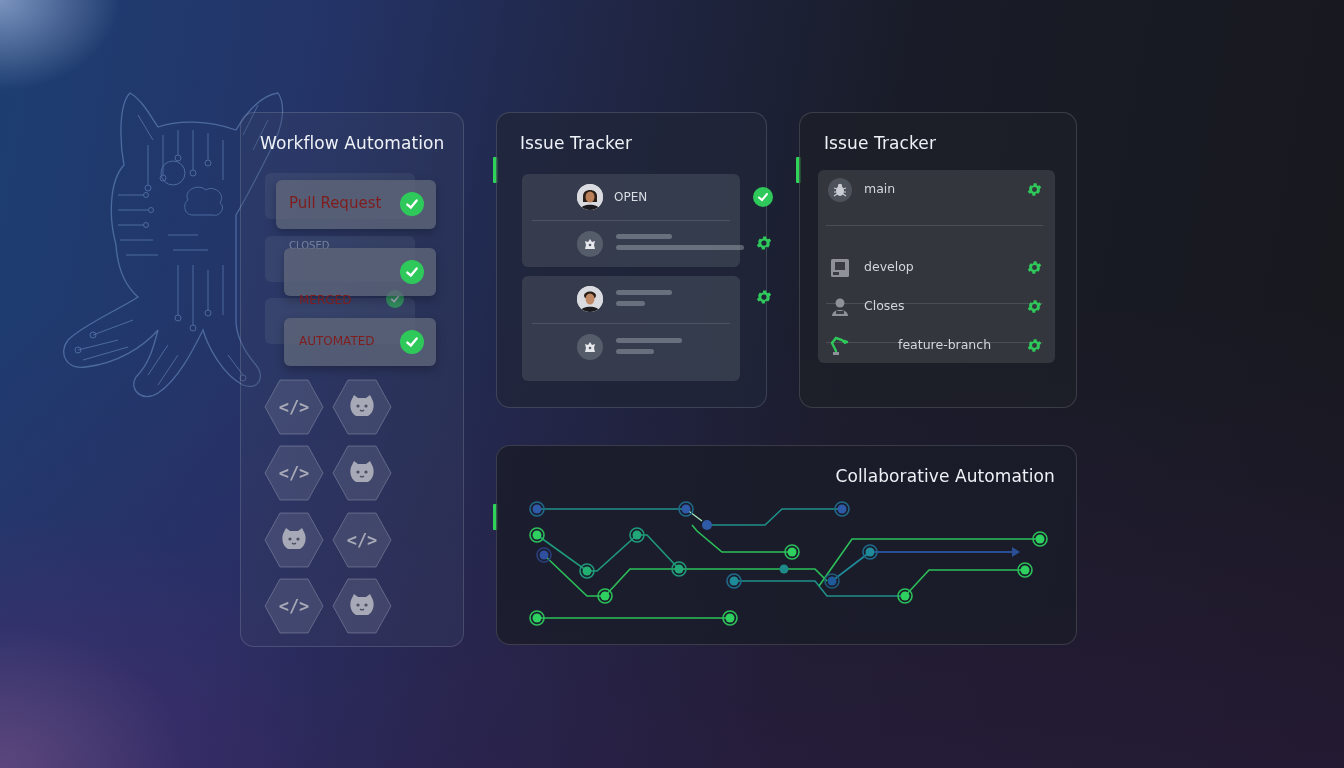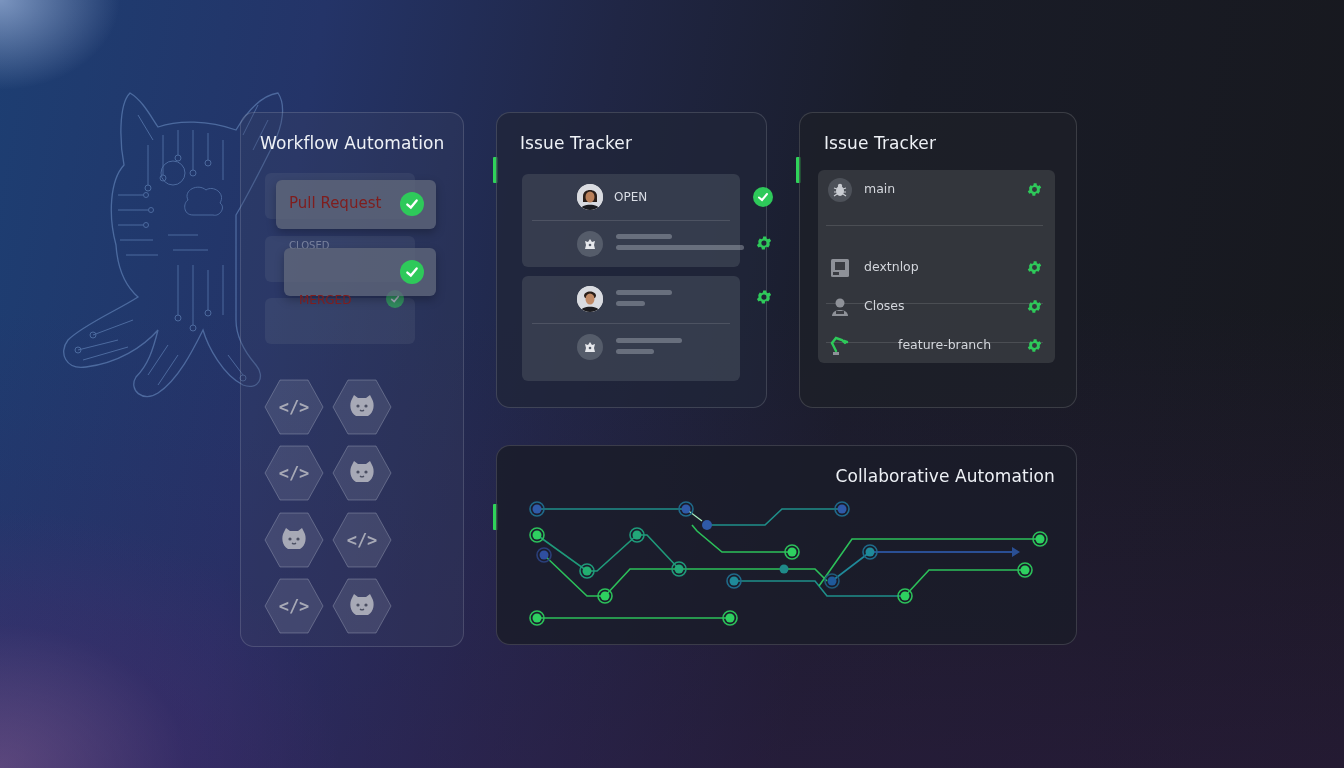"dextnlop" span.br-label { text: dextnlop -> develop }
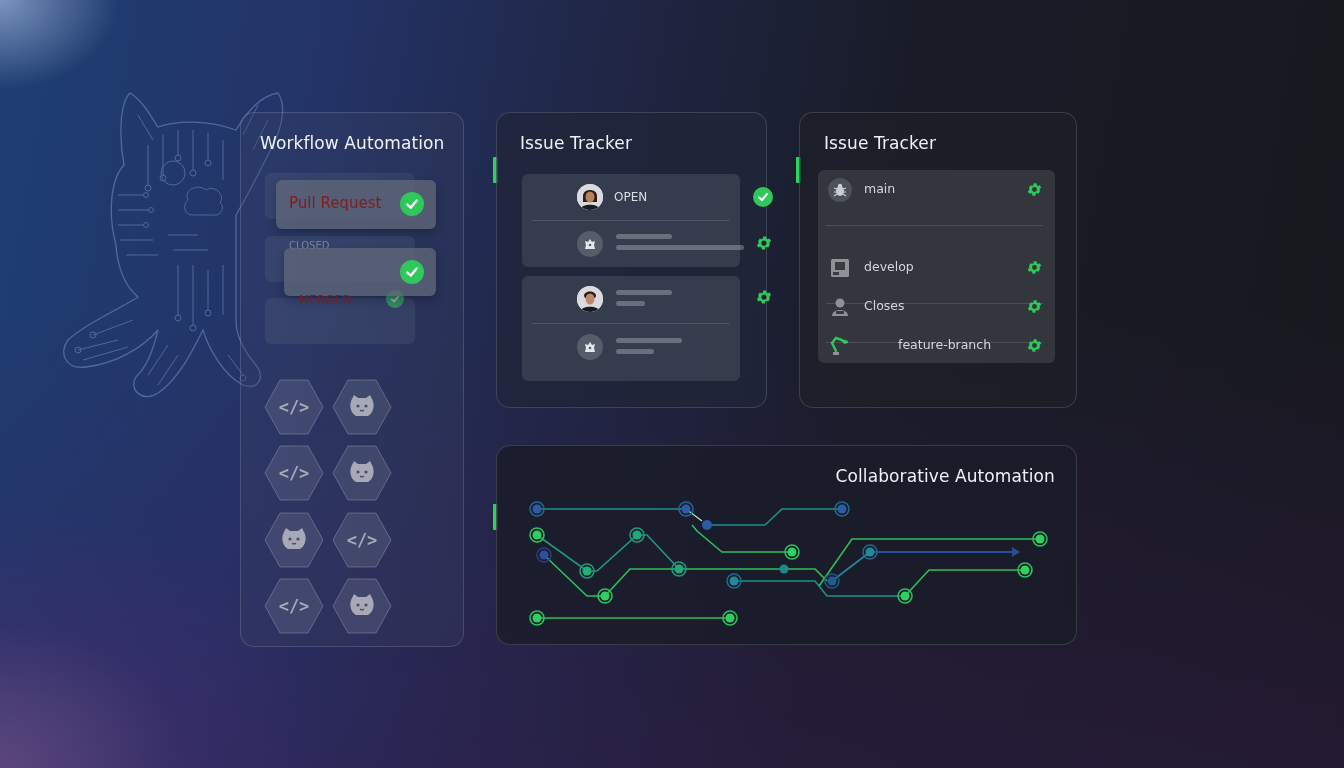"AUTOMATED" div.wf-card { html: none -> <div> <span>AUTOMATED</span> <div> <svg> <path></path> </svg> </div> </div> }
